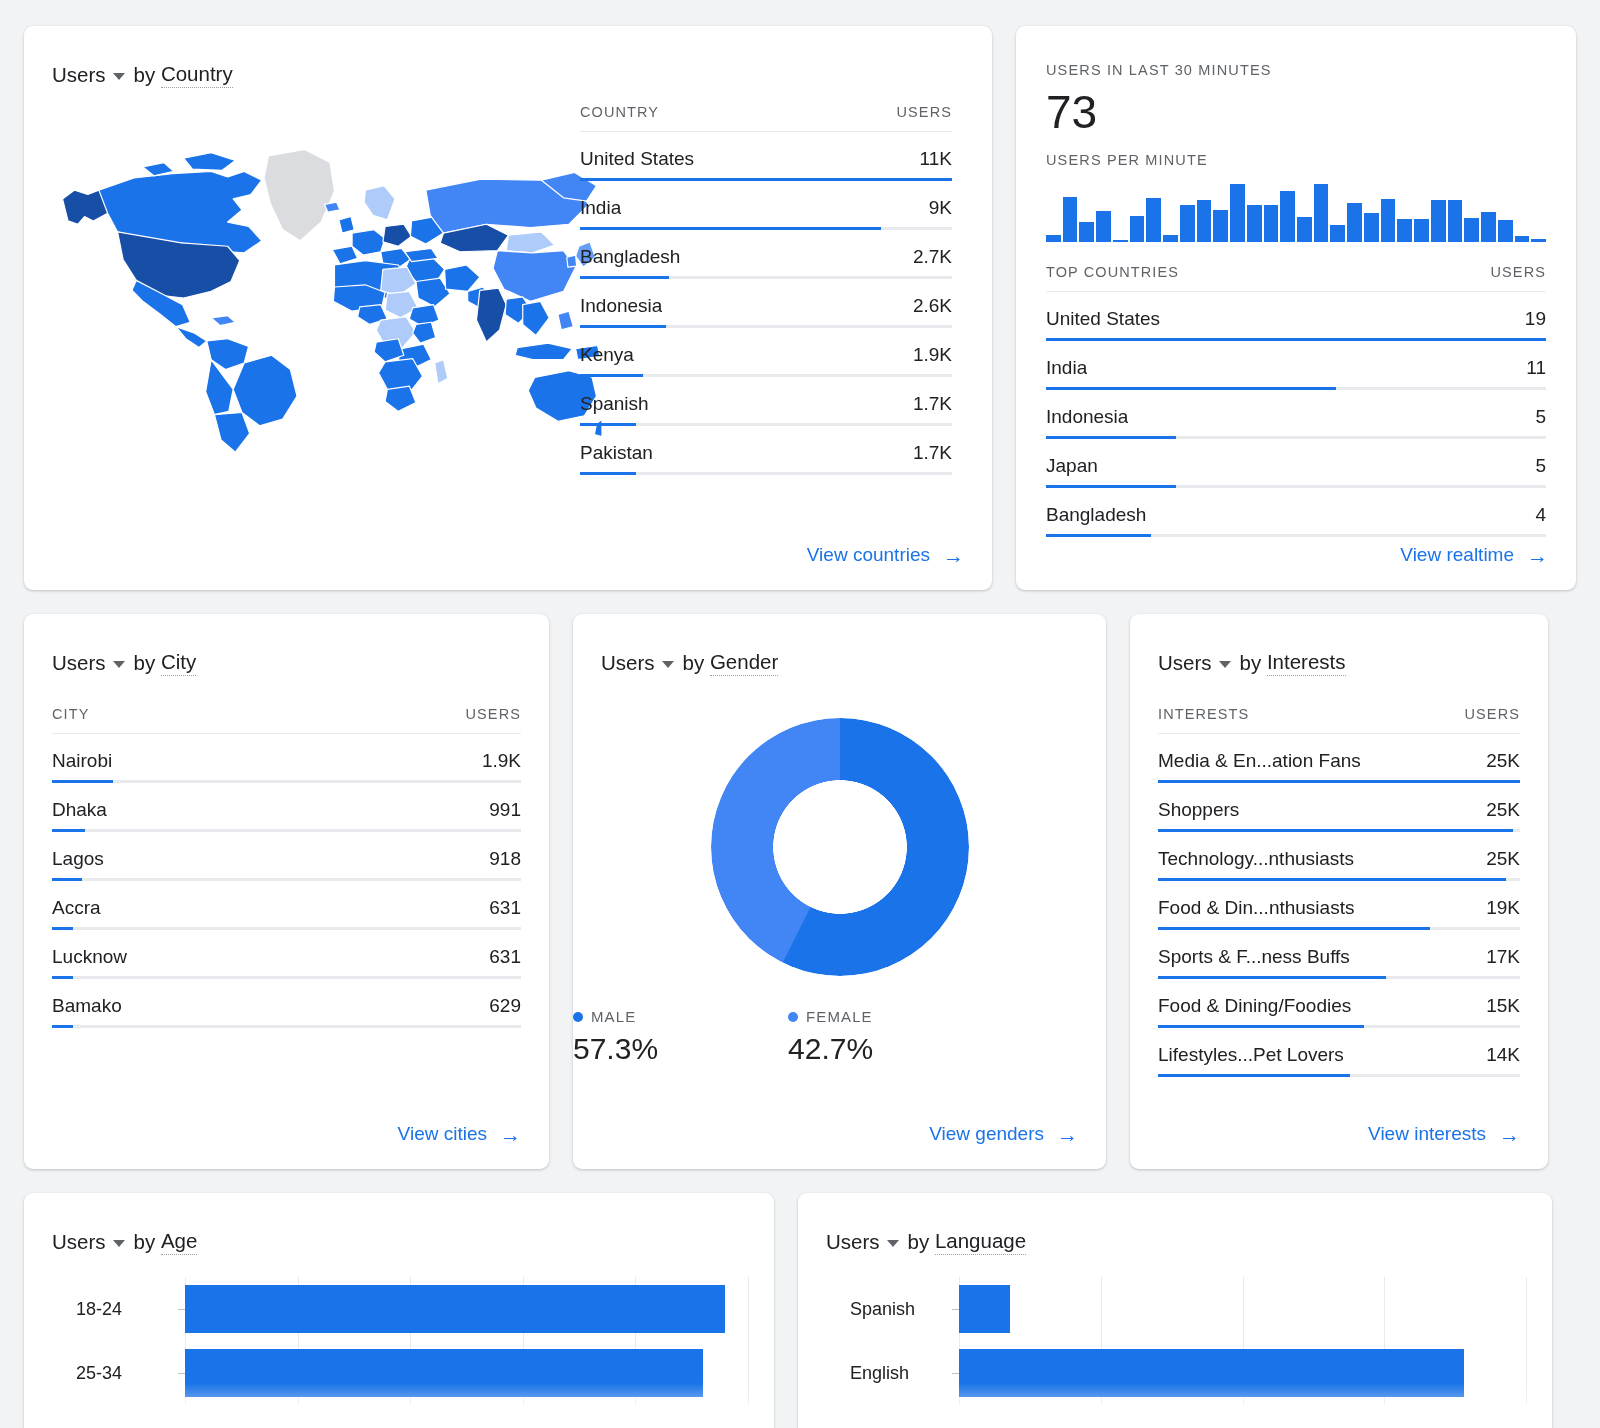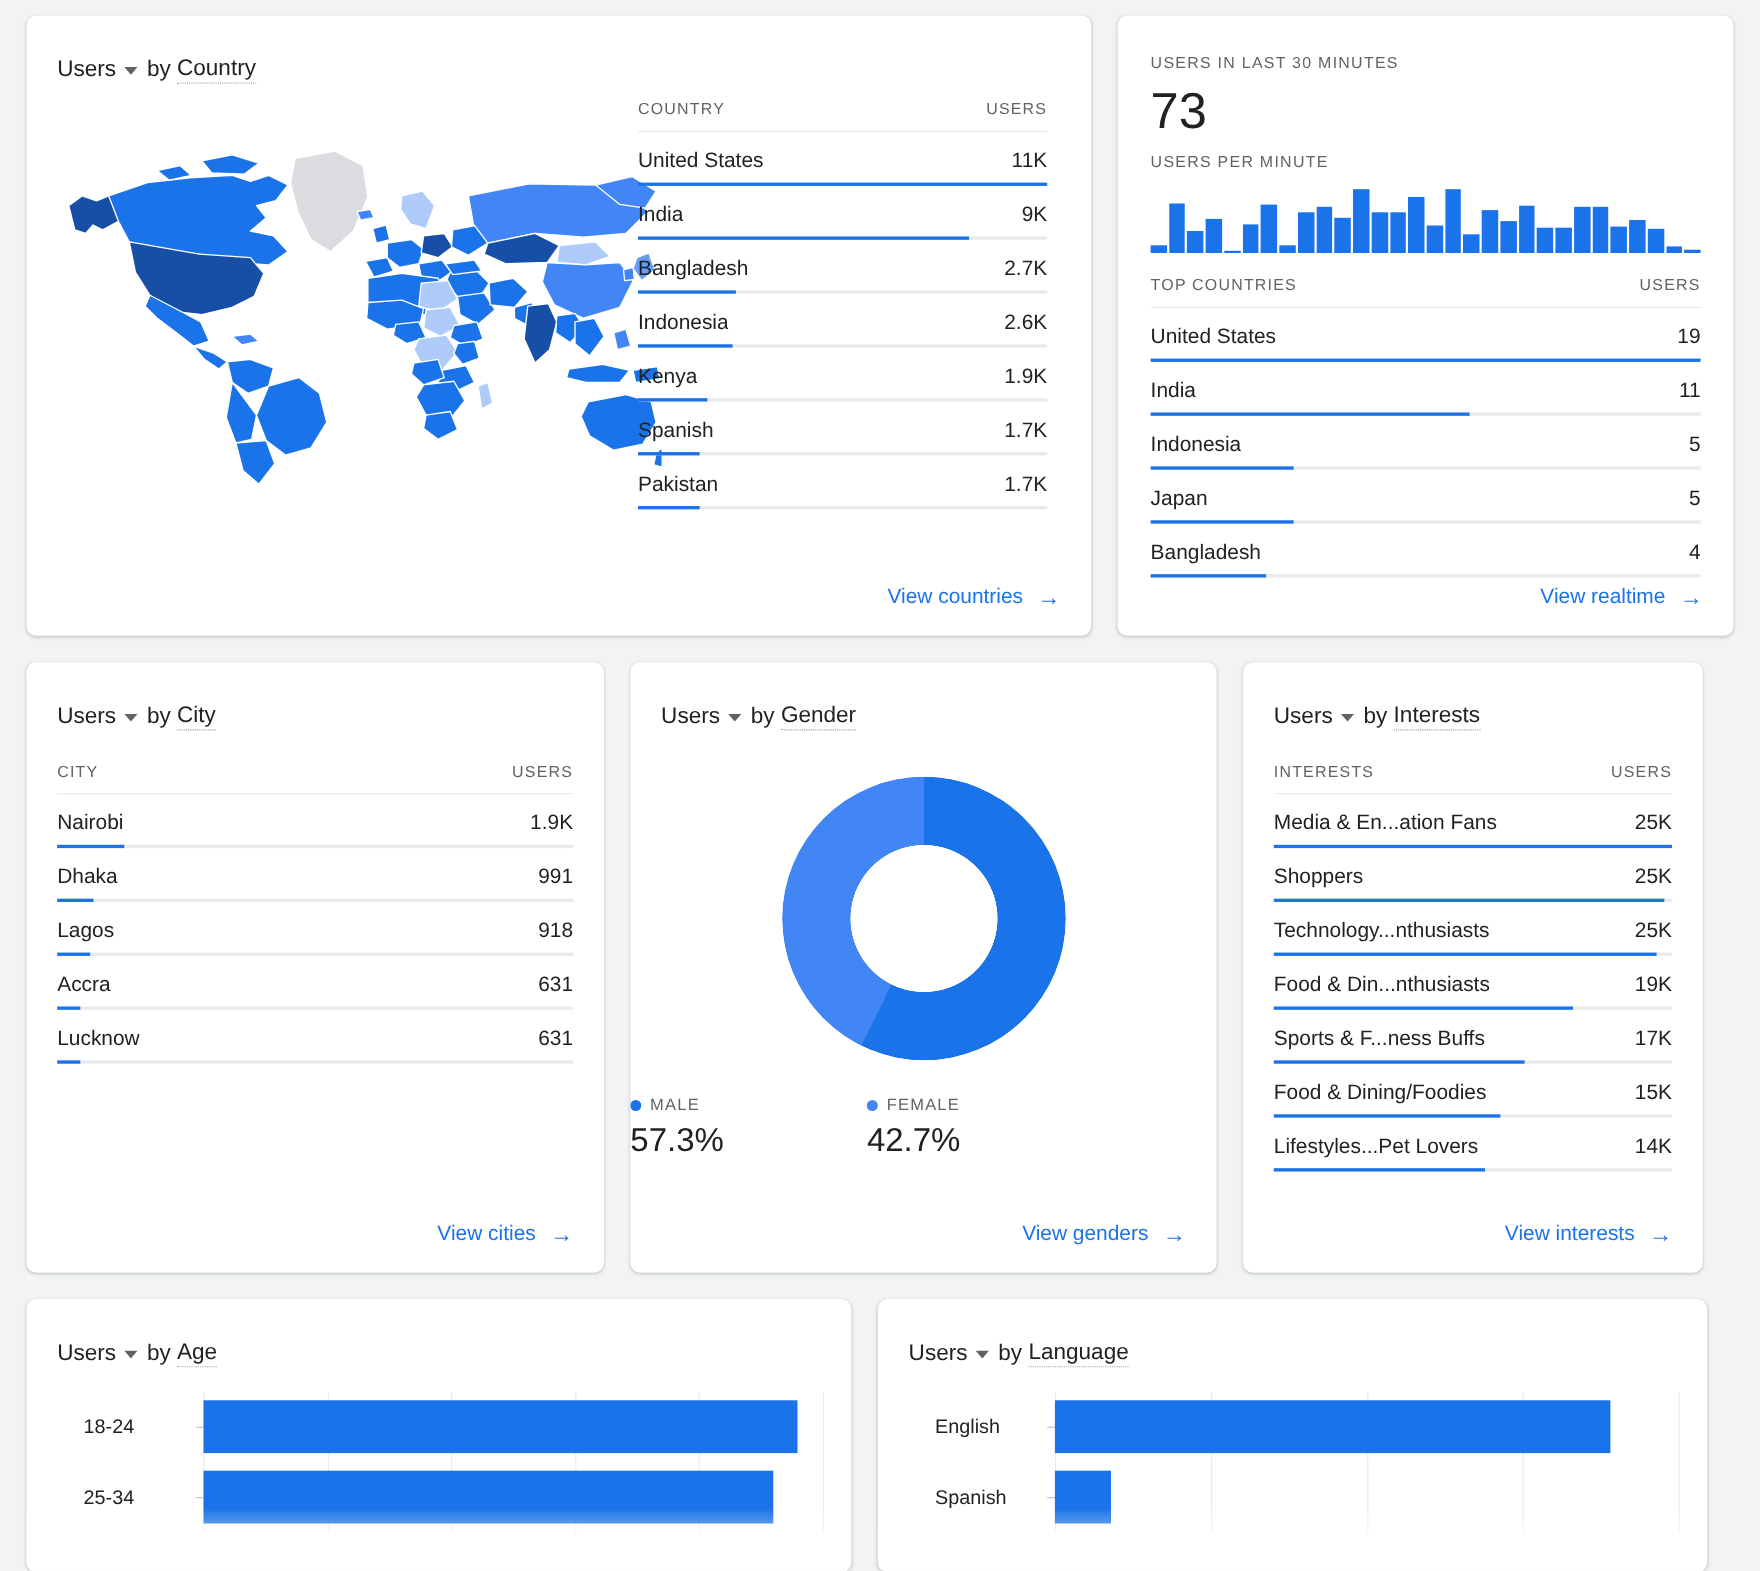"Users" .board { padding: 14px 24px 0 24px -> 26px 24px 0 24px }
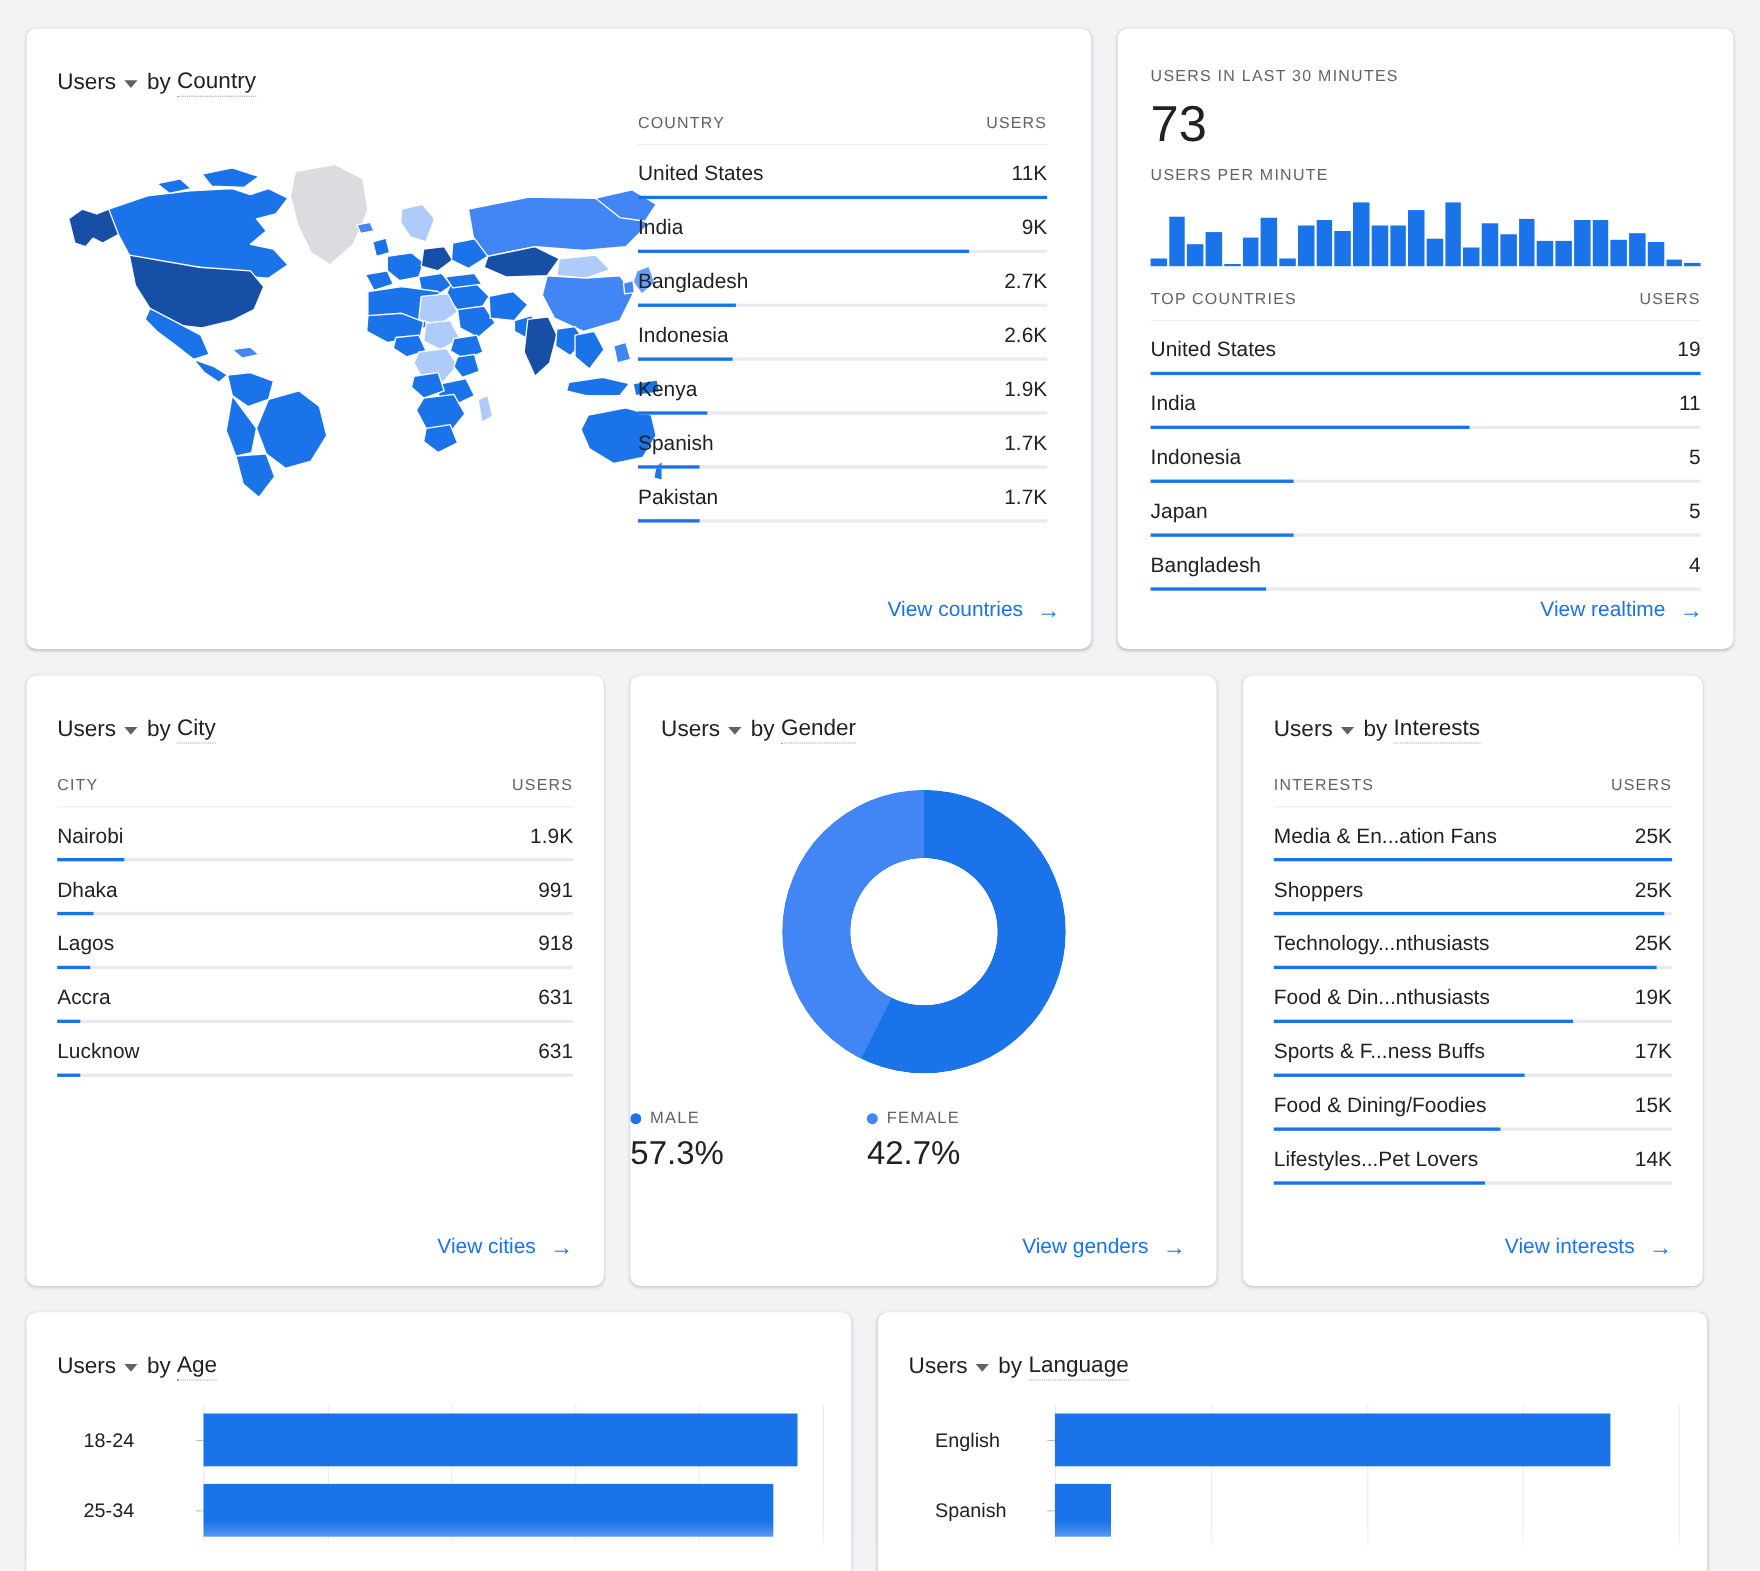"Bamako" div.trow { html: none -> <div> <div> <span>Bamako</span> <span>629</span> </div> <div> <div></div> </div> </div> }
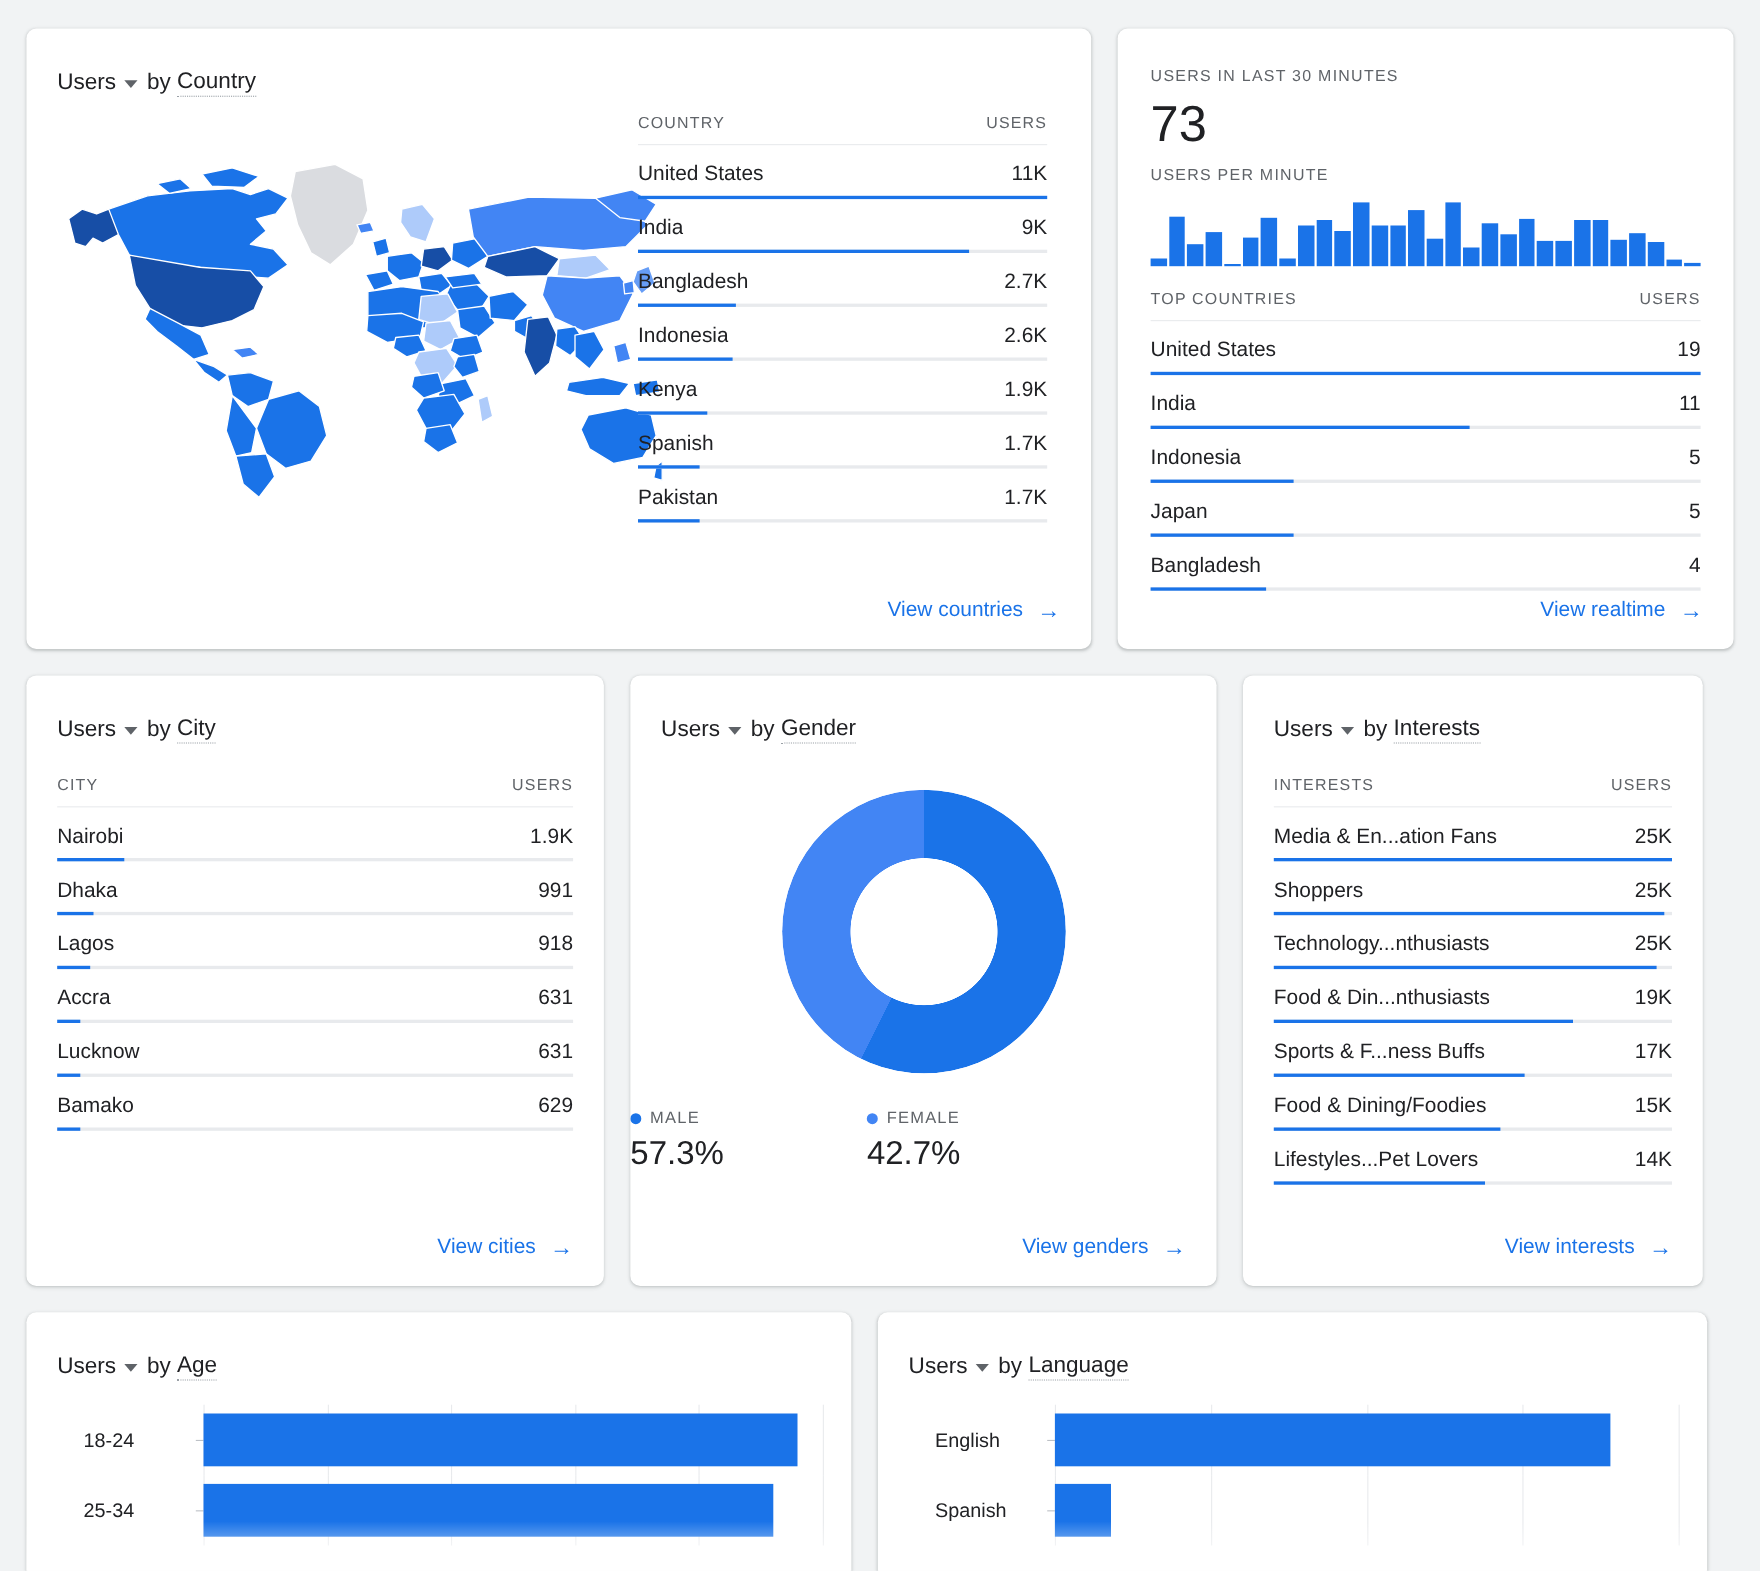"English" div.hrow { order: before "Spanish" -> after "Spanish" }
